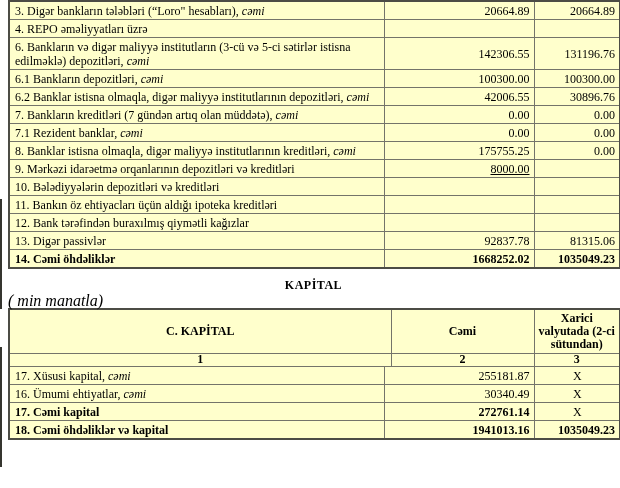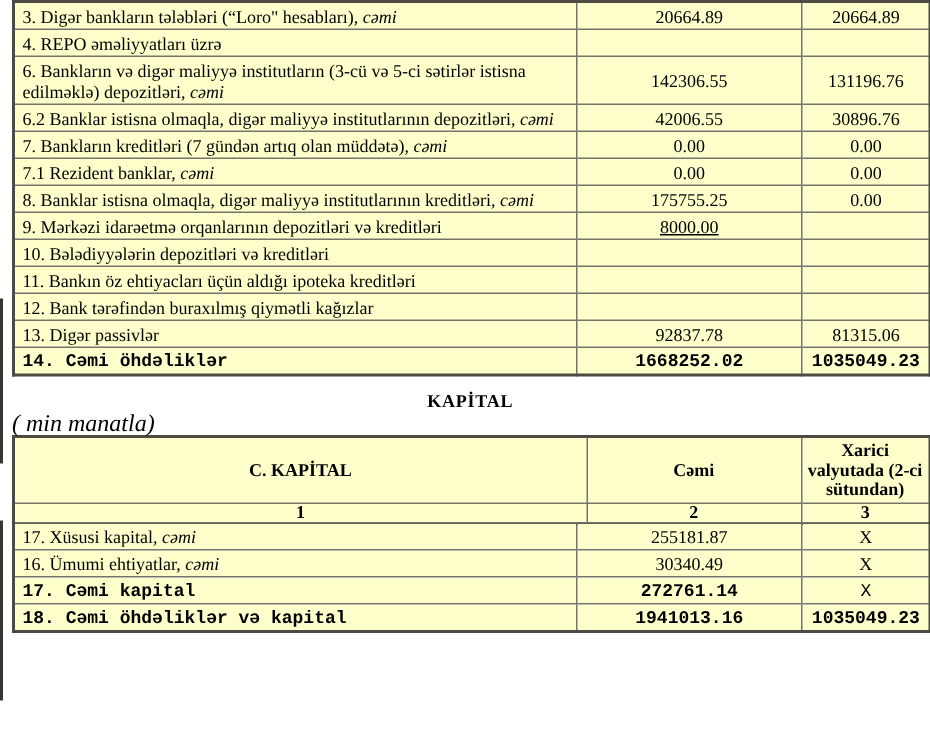"20664.89" td.num { text-align: center -> right }
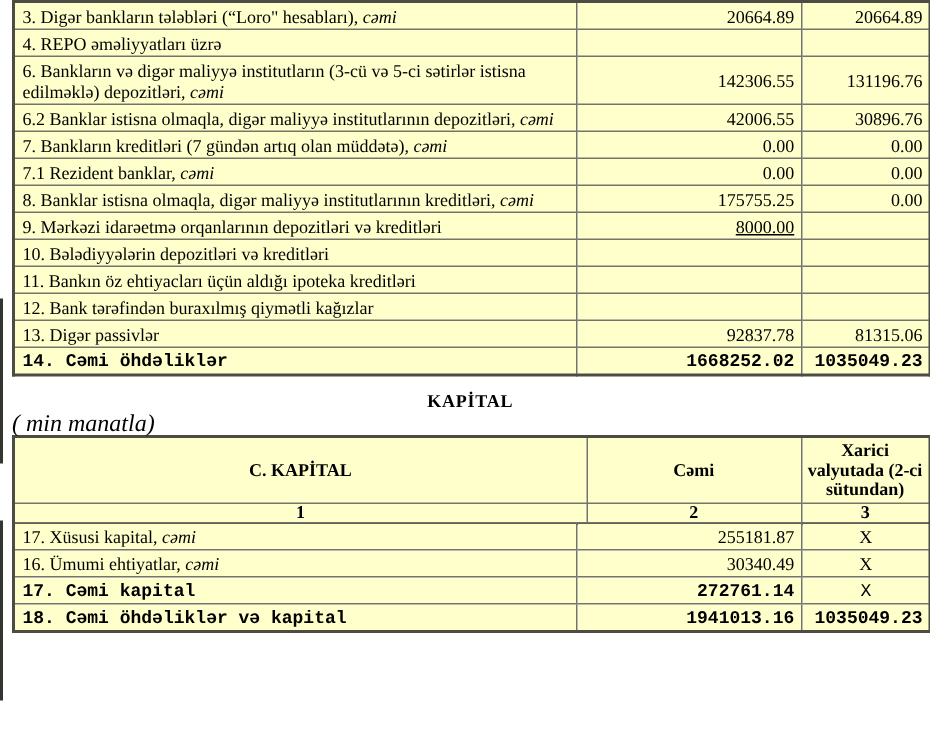"6.1 Bankların depozitləri, cəmi" tr { html: none -> <tr> <td><span>6.1 Bankların depozitləri,</span> <i>cəmi</i></td> <td>100300.00</td> <td>100300.00</td> </tr> }
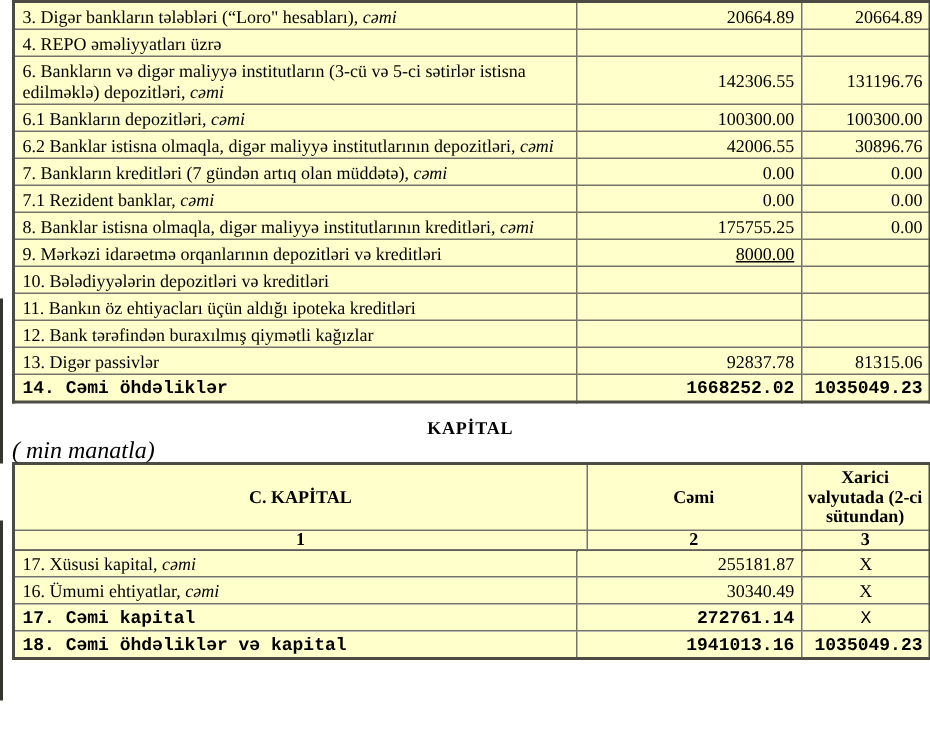"14. Cəmi öhdəliklər" tr.bold-row td { font-family: Liberation Mono, monospace -> none }
